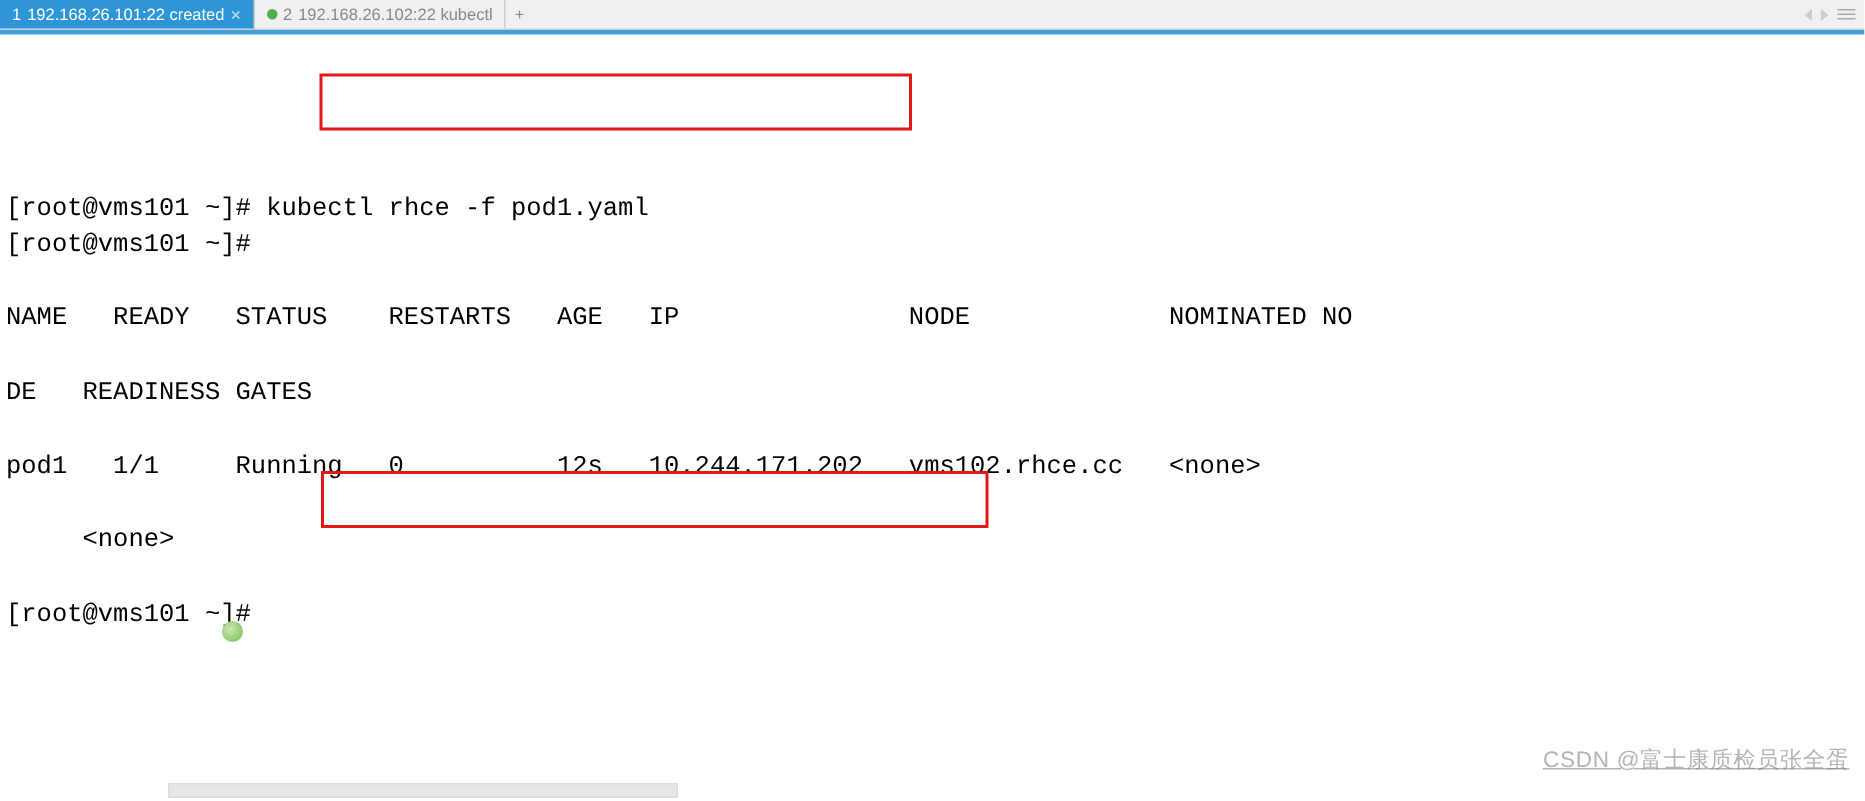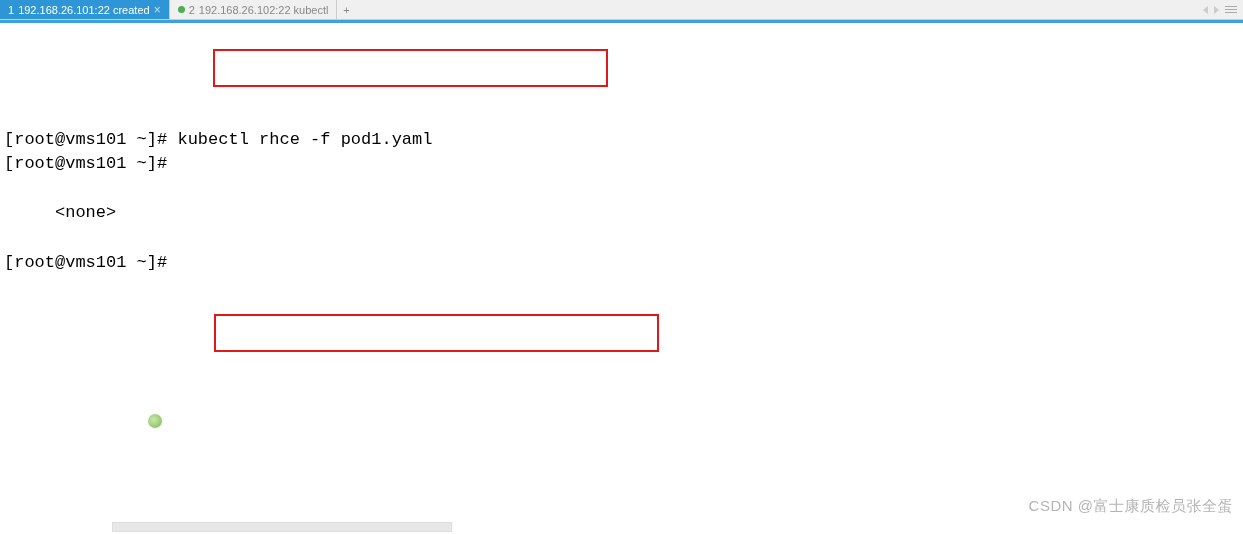"NAME READY STATUS RESTARTS AGE" div.line { html: none -> <div>NAME READY STATUS RESTARTS AGE IP NODE NOMINATED NO</div> }
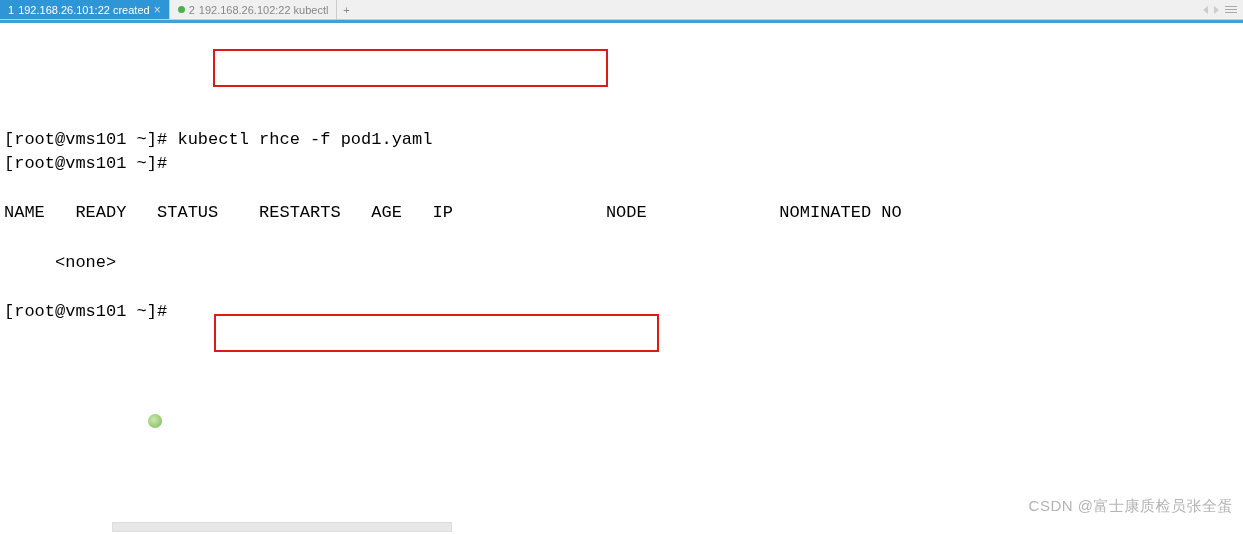"DE READINESS GATES" div.line { html: none -> <div>DE READINESS GATES</div> }
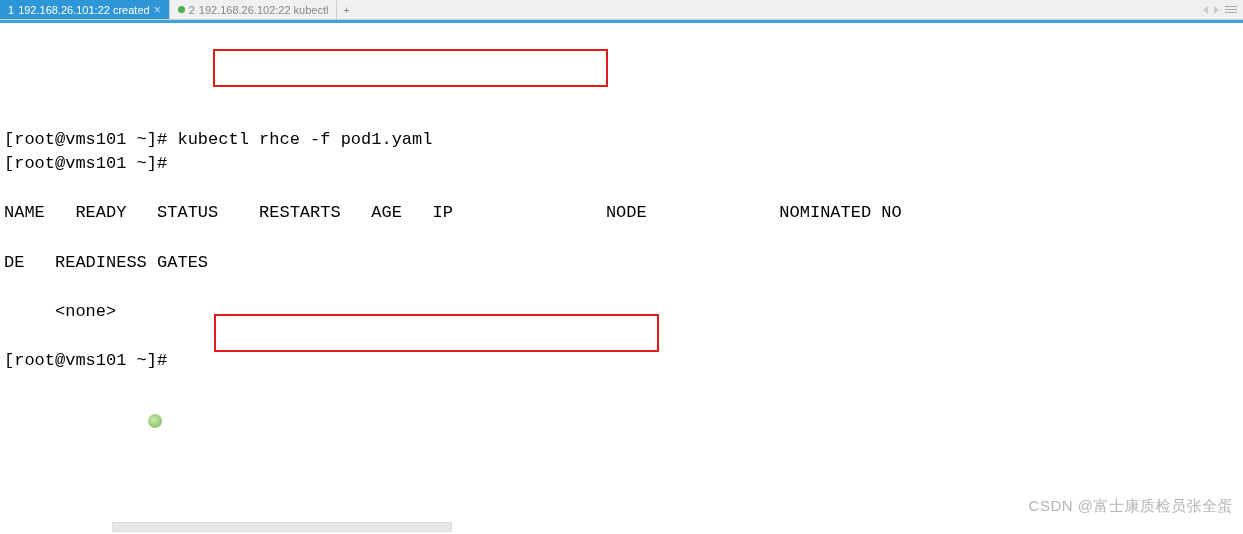"pod1 1/1 Running 0 12s" div.line { html: none -> <div>pod1 1/1 Running 0 12s 10.244.171.202 vms102.rhce.cc &lt;none&gt; </div> }
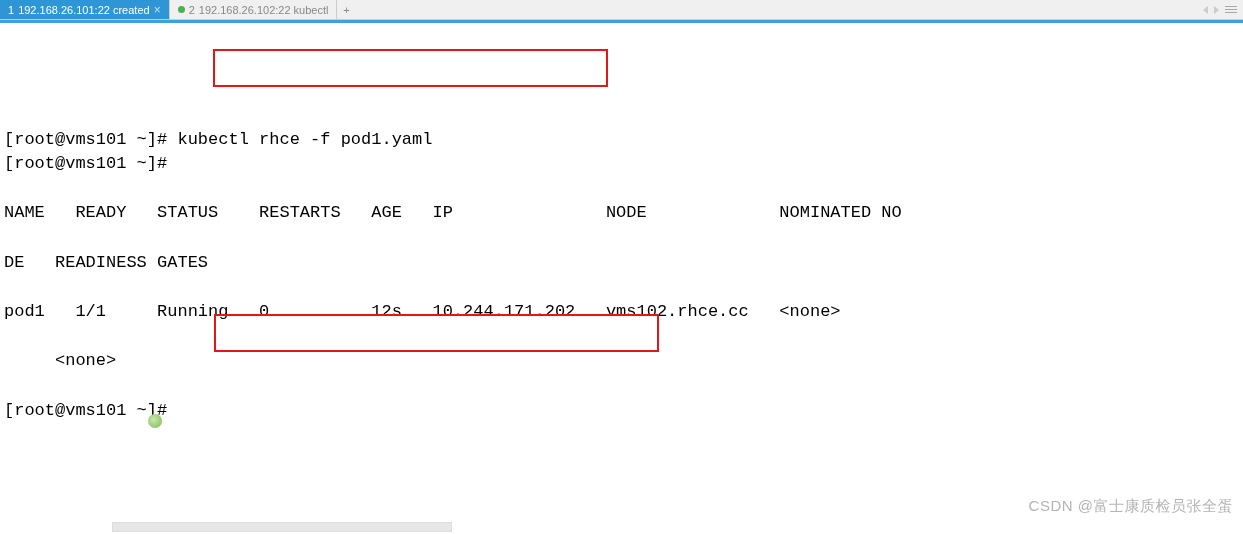"CSDN @富士康质检员张全蛋" .watermark { text-decoration: none -> underline }
